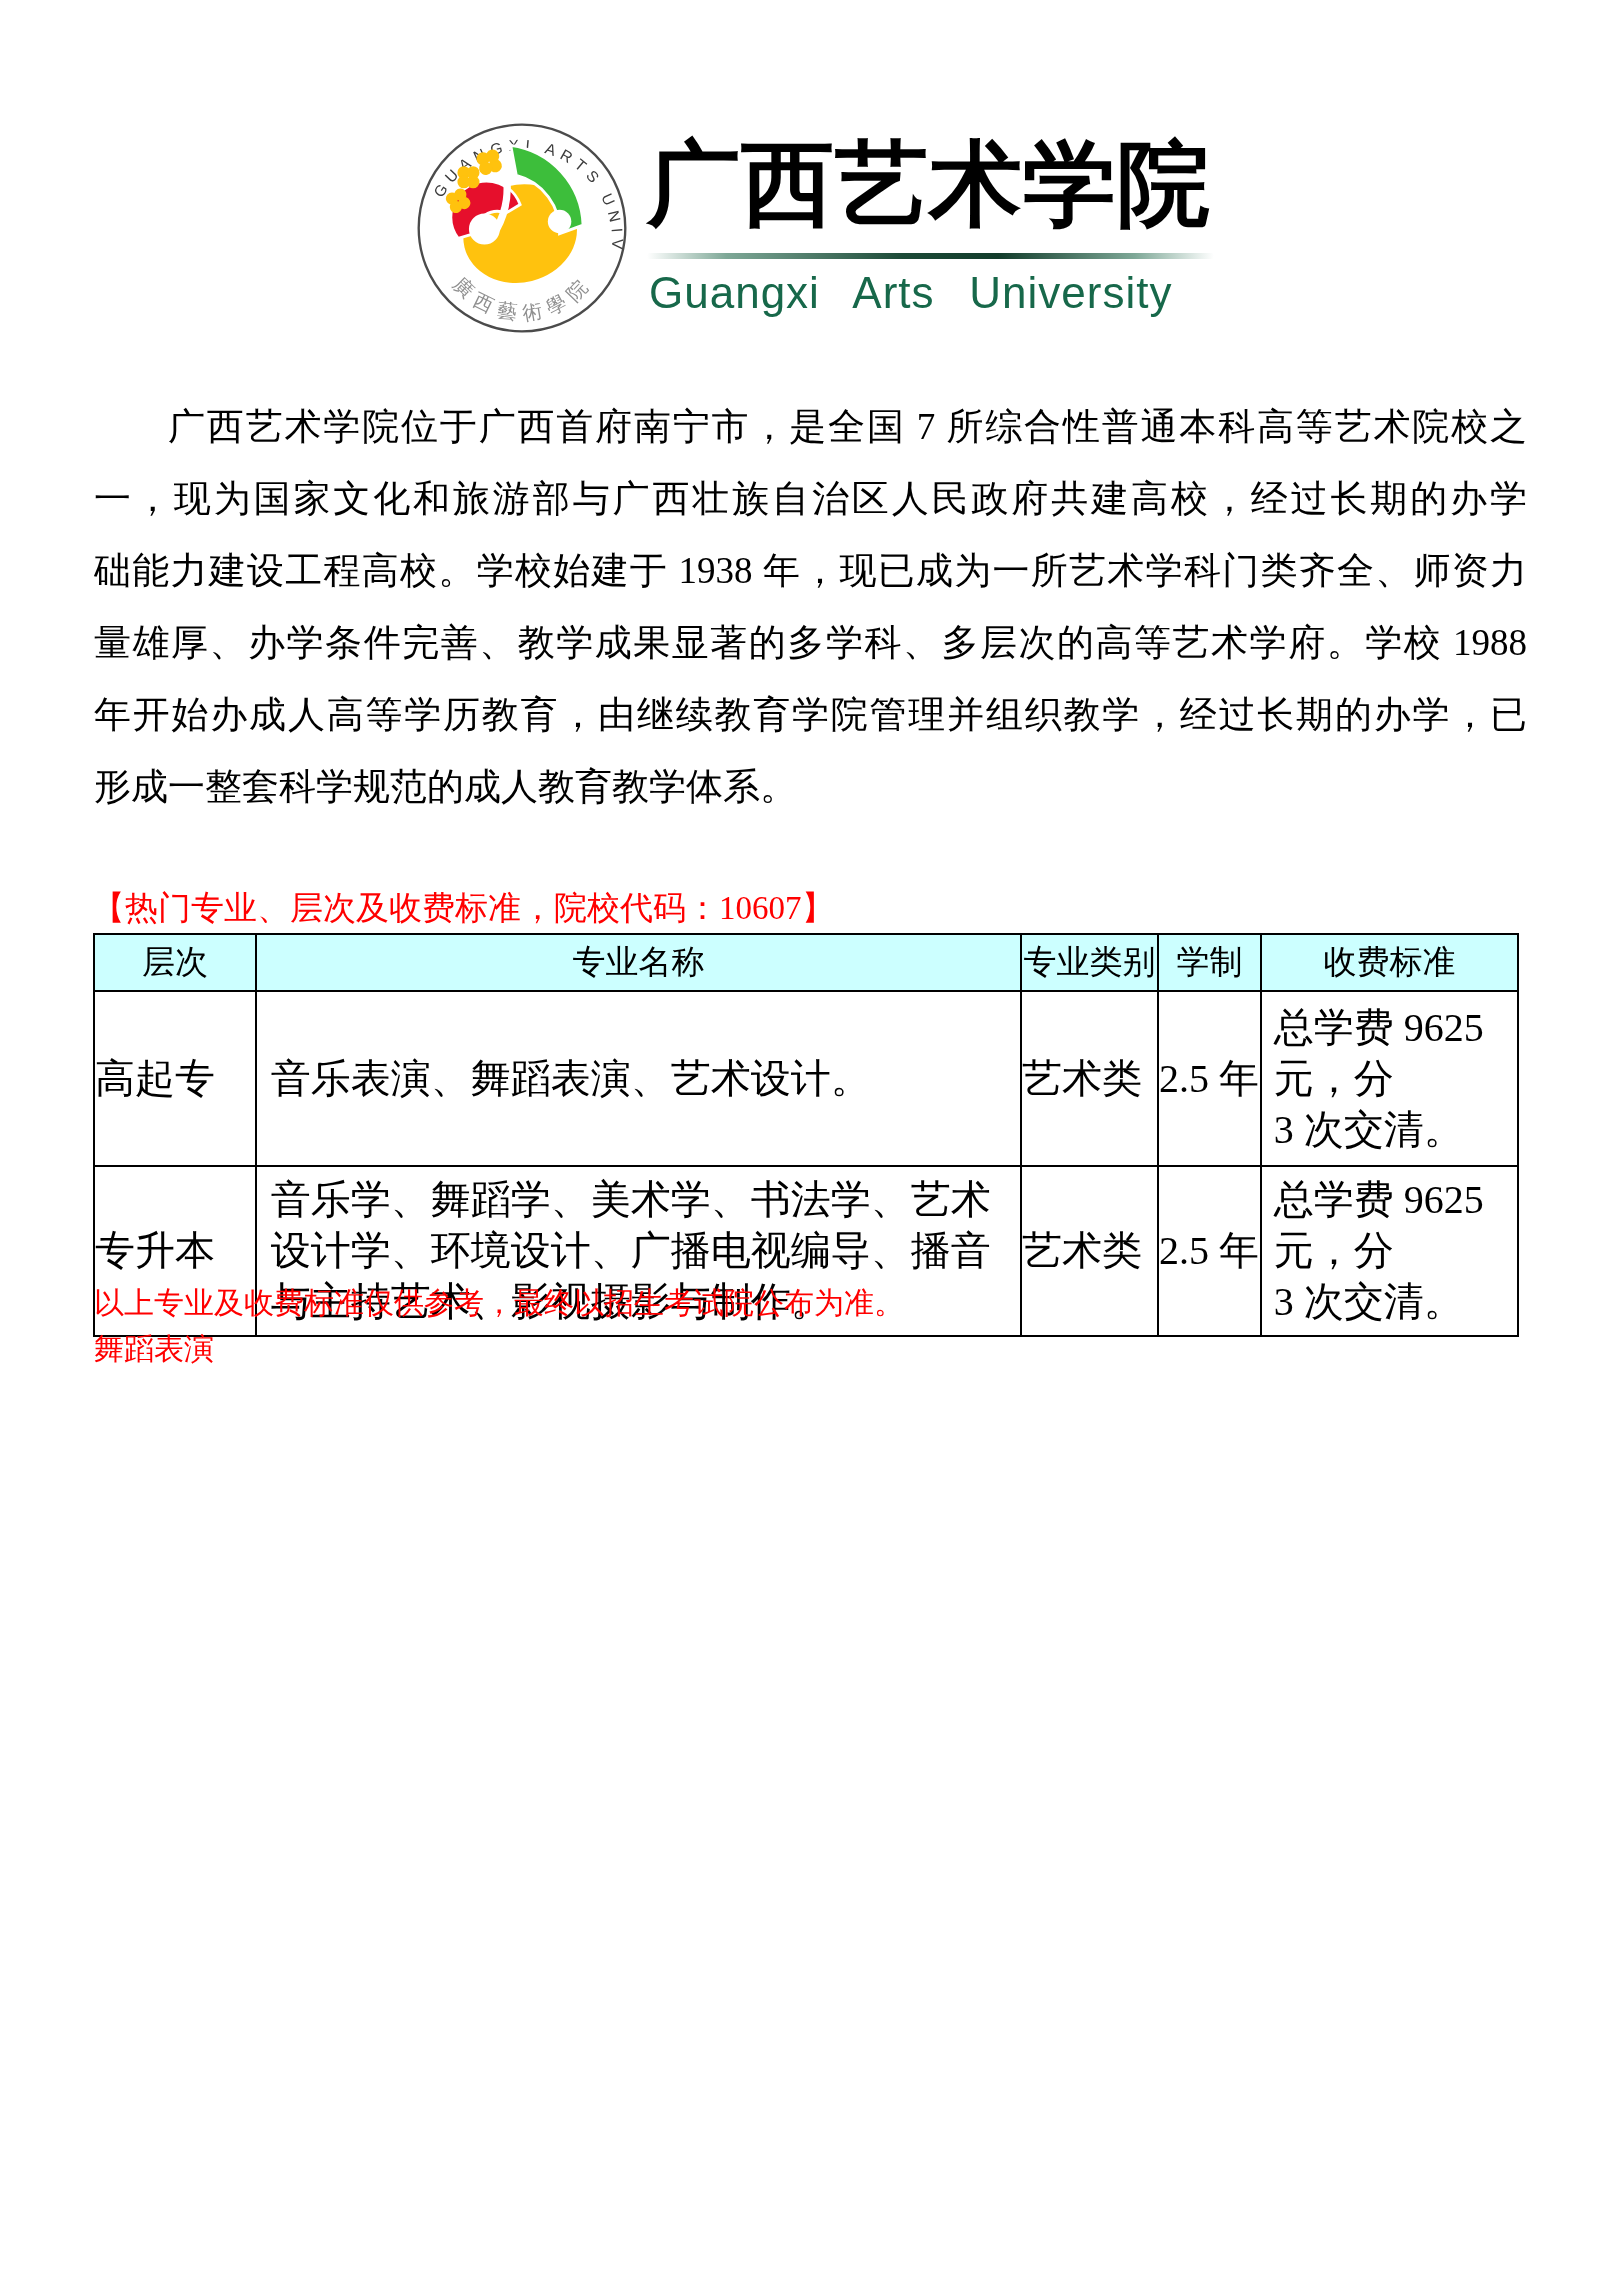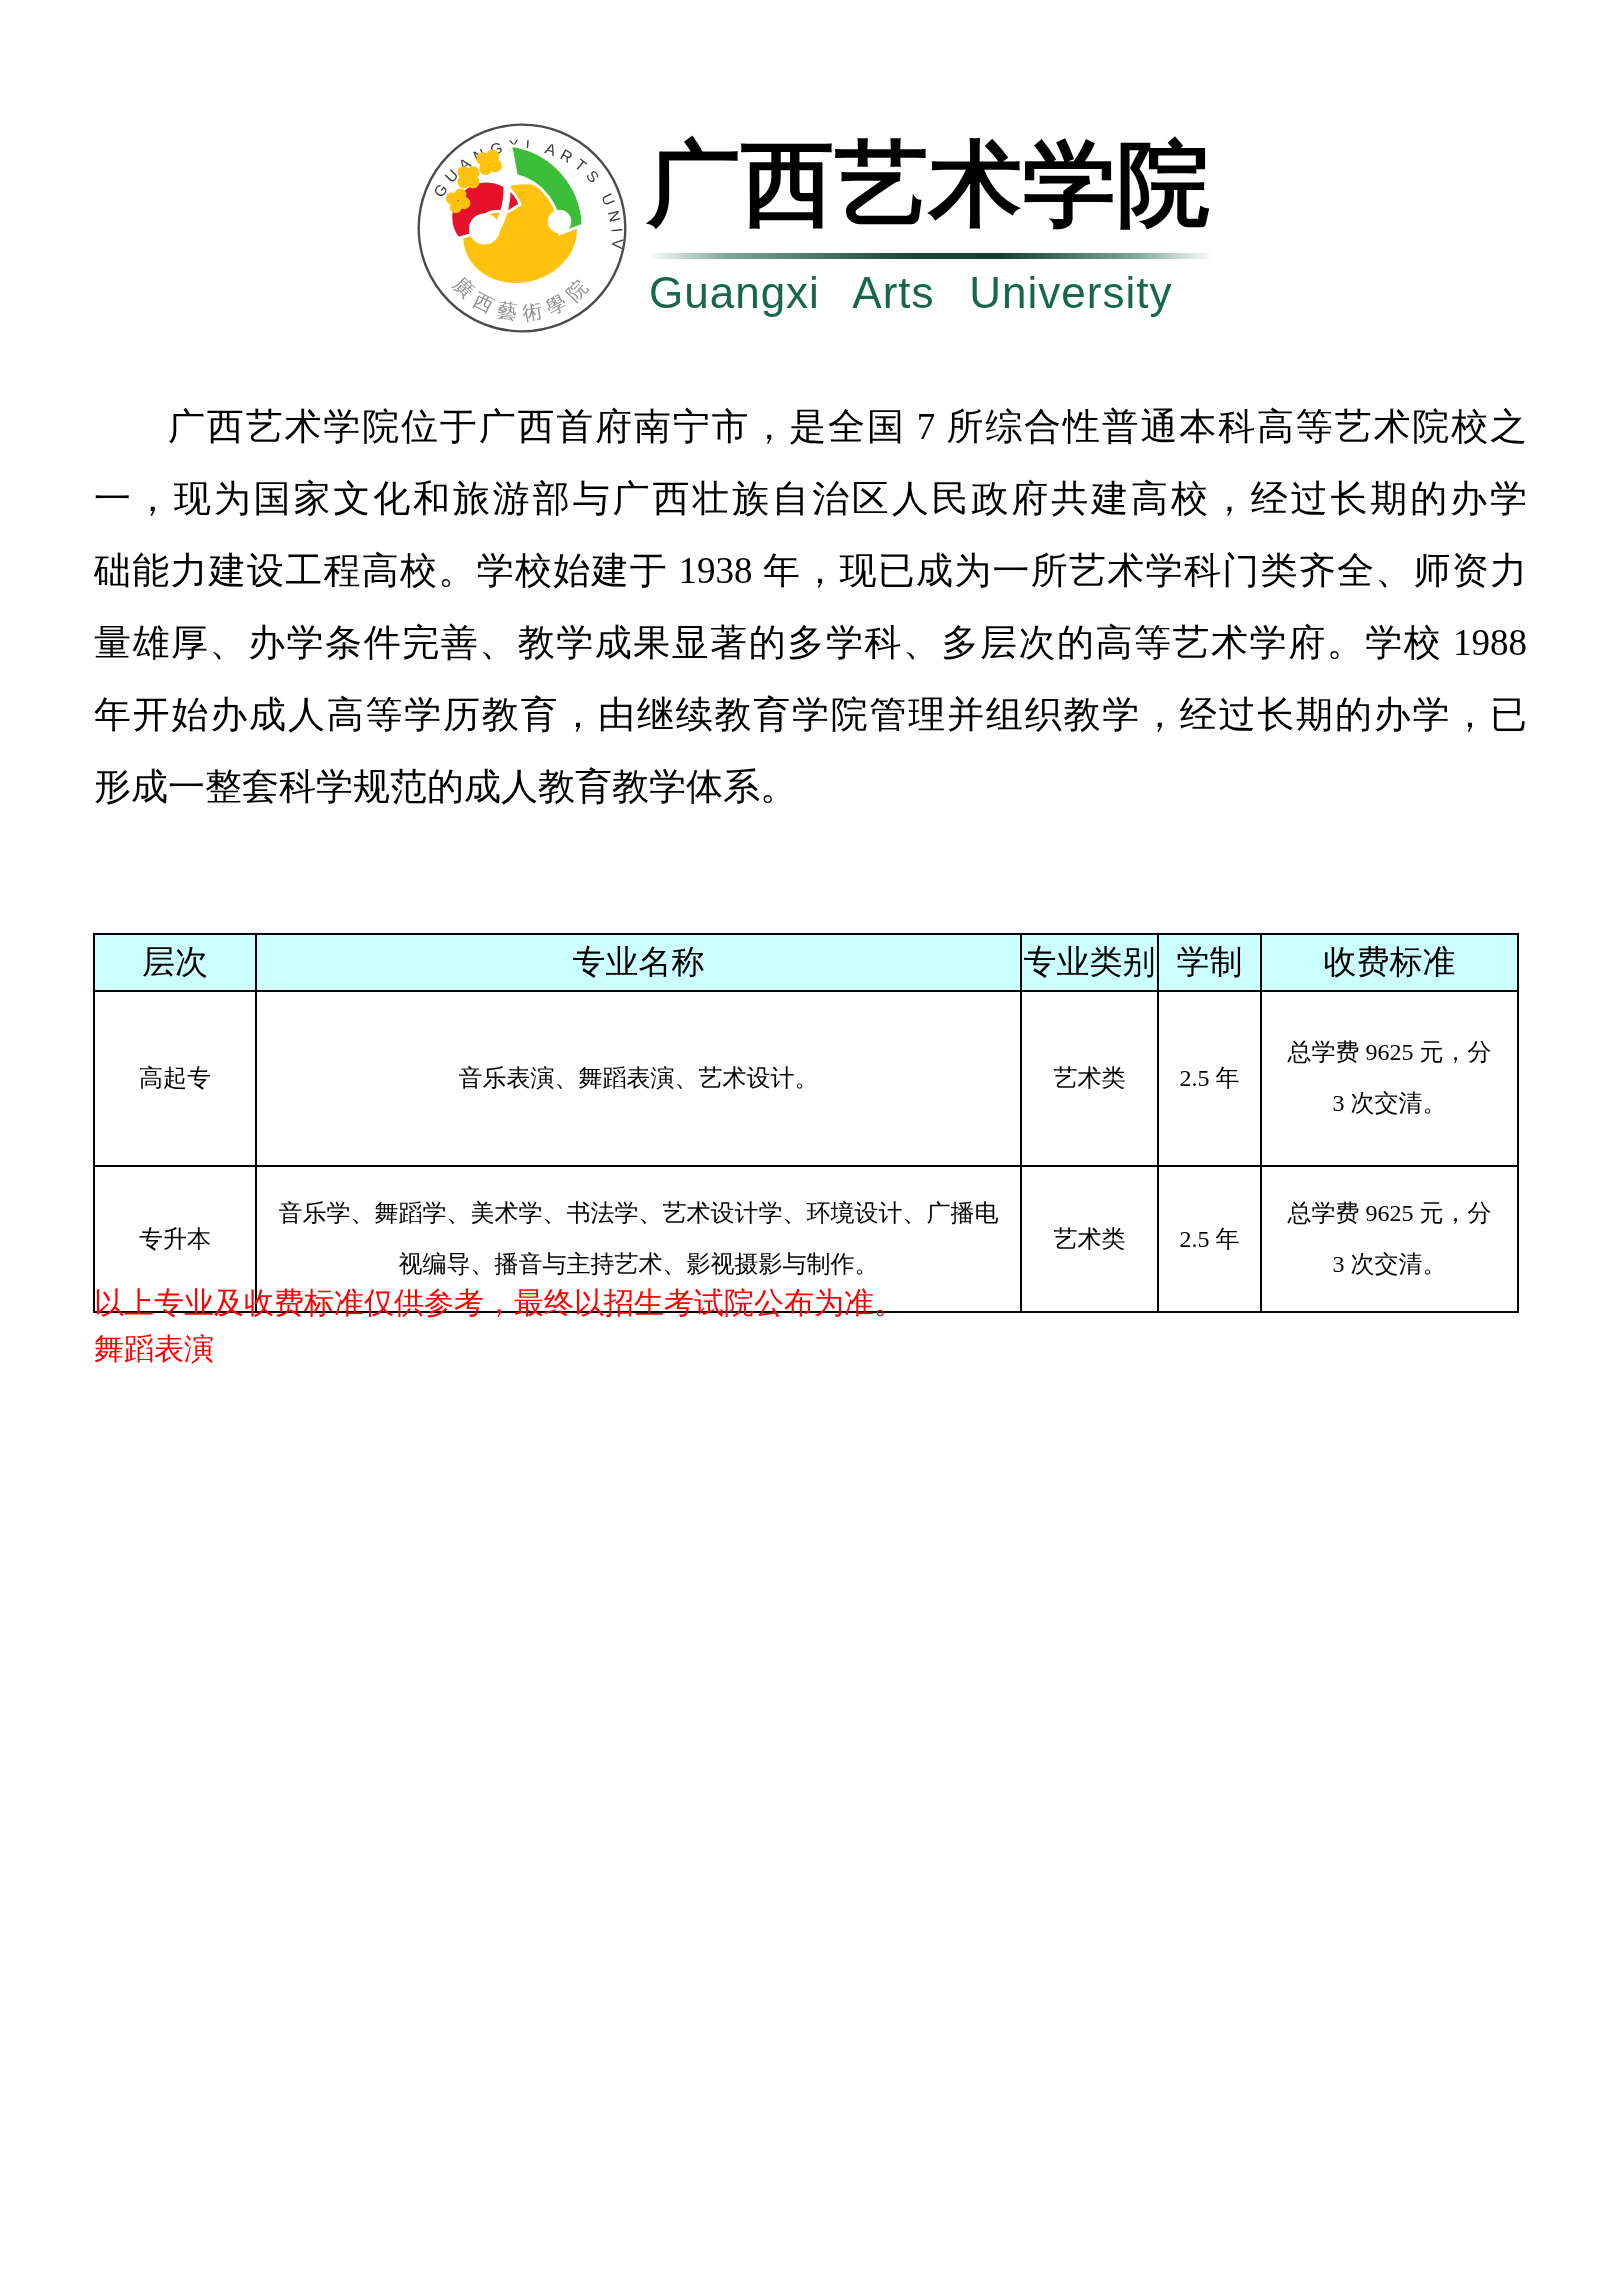"【热门专业、层次及收费标准，院校代码：10607】" div.section-heading { html: none -> <div>【热门专业、层次及收费标准，院校代码：10607】</div> }
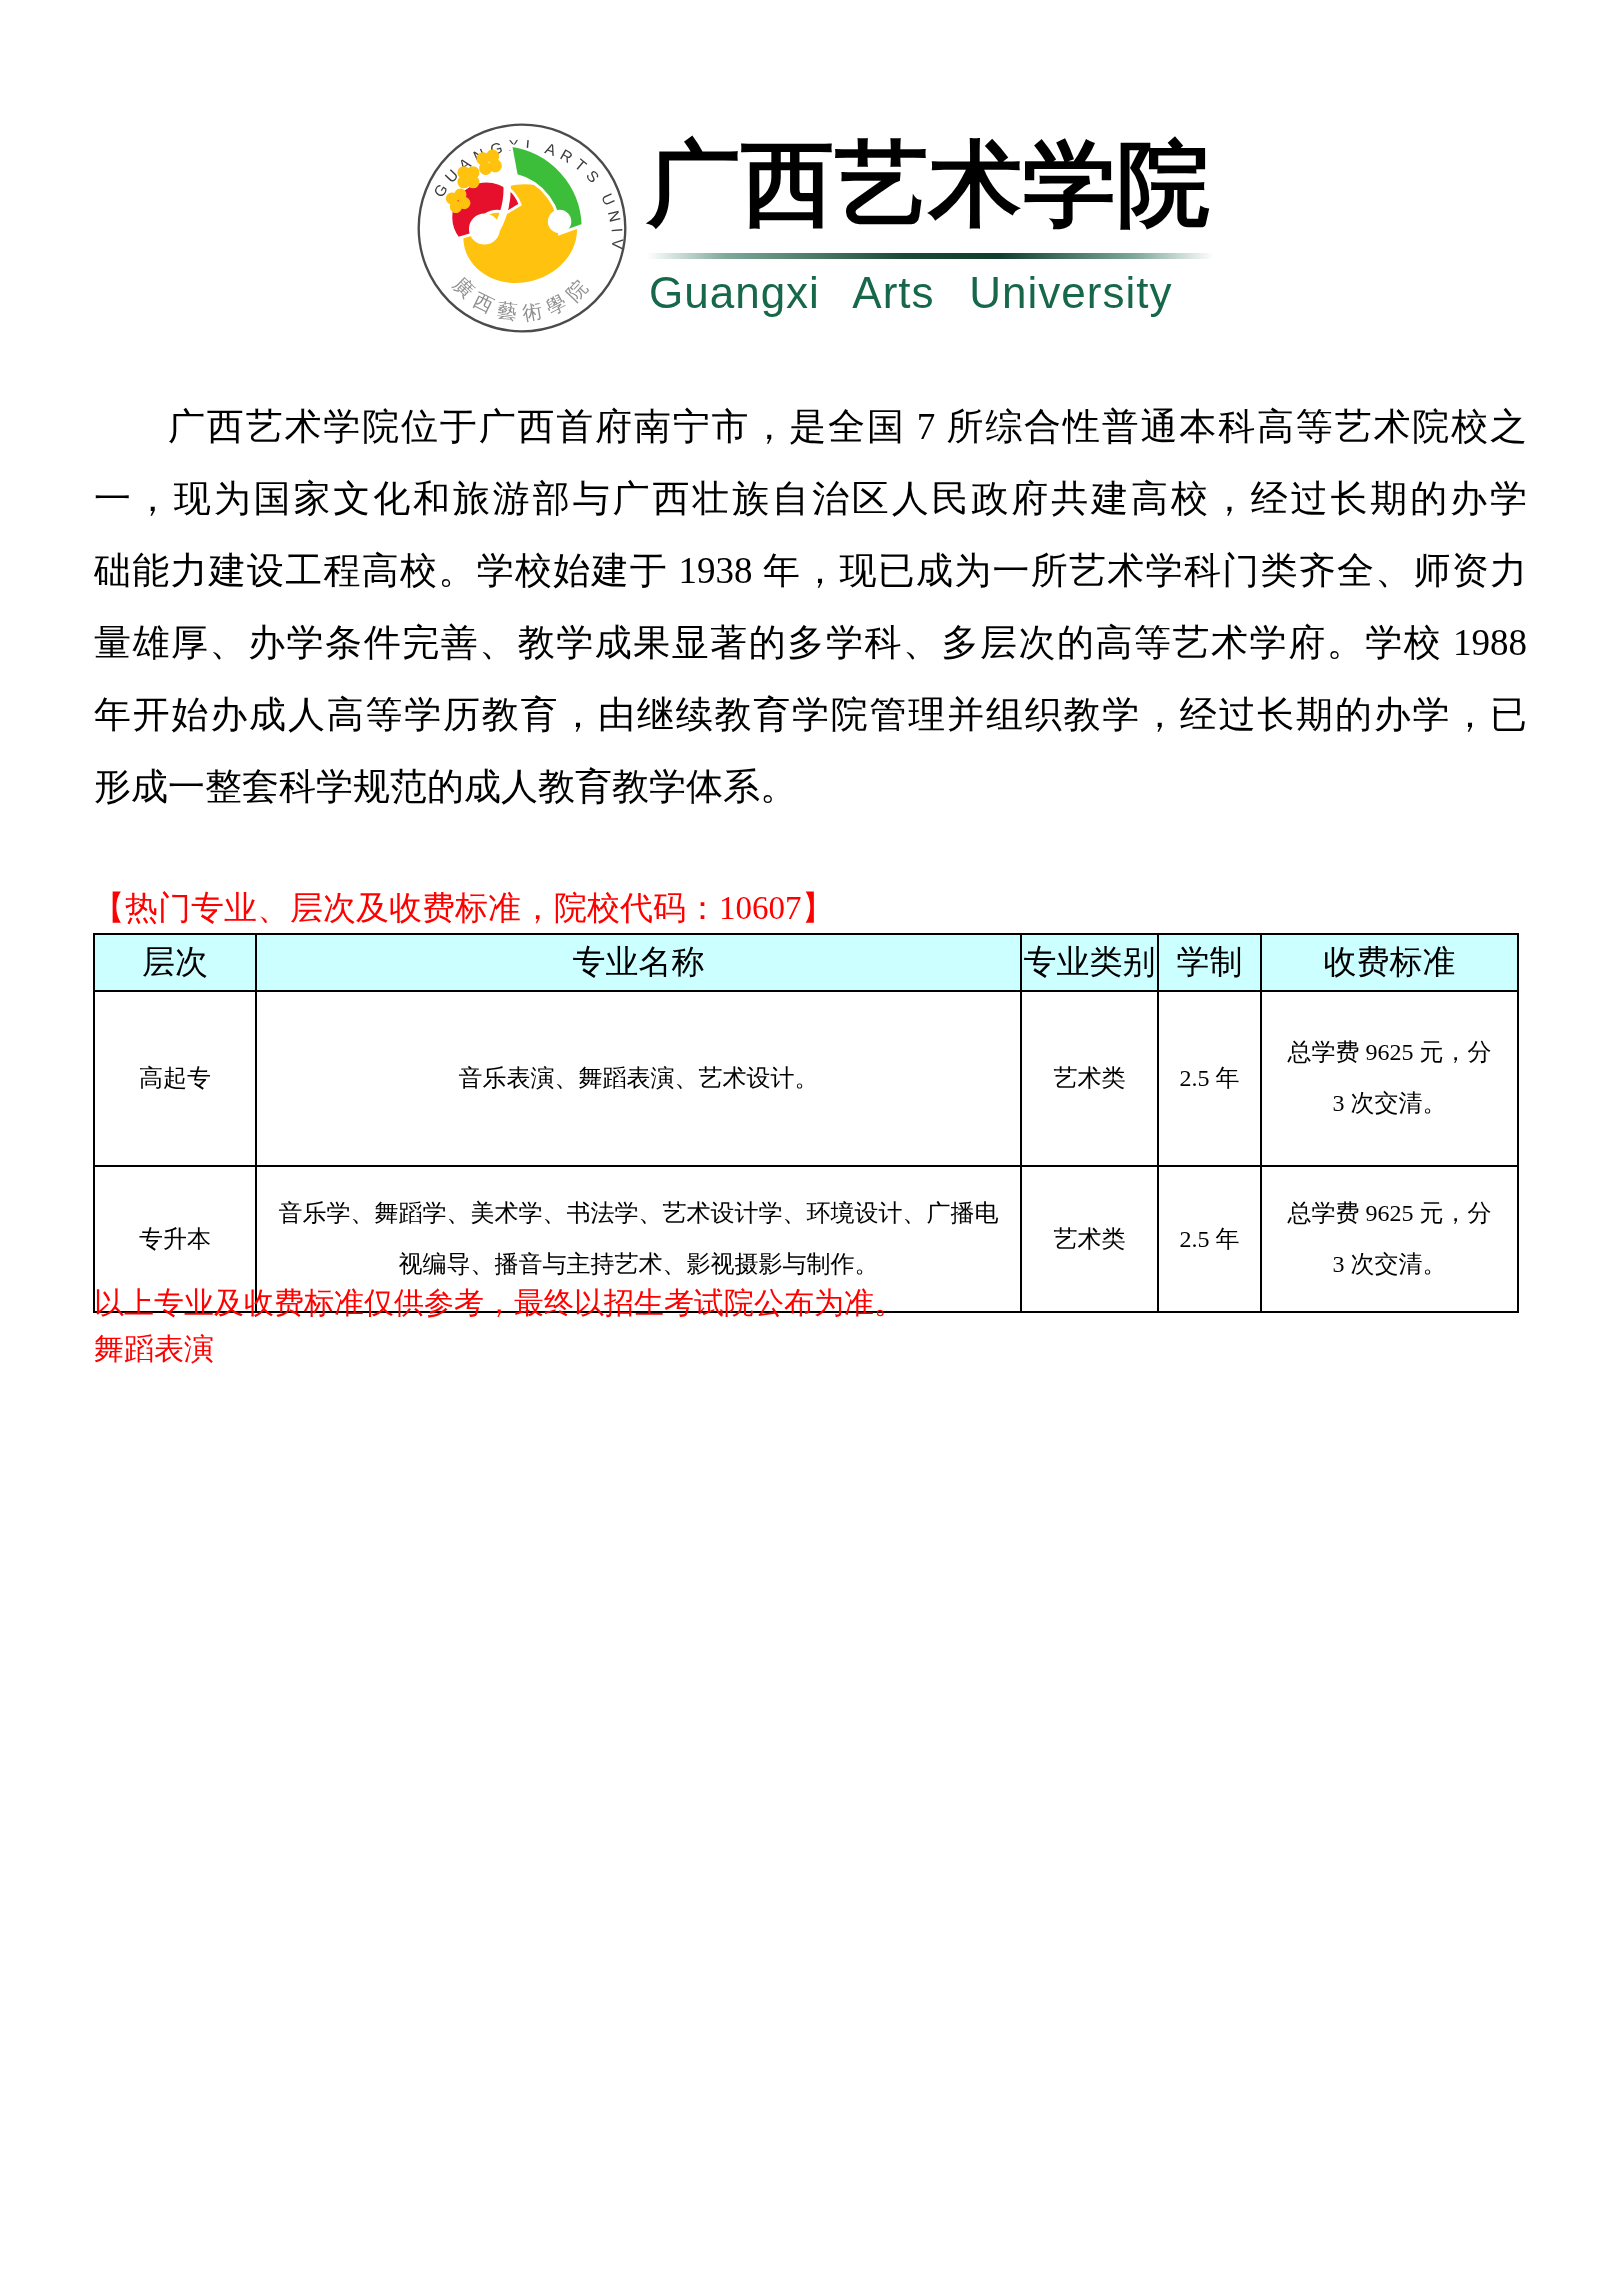"总学费 9625 元，分" .majors-table tbody td { font-size: 24px -> 40px; text-align: center -> none }
